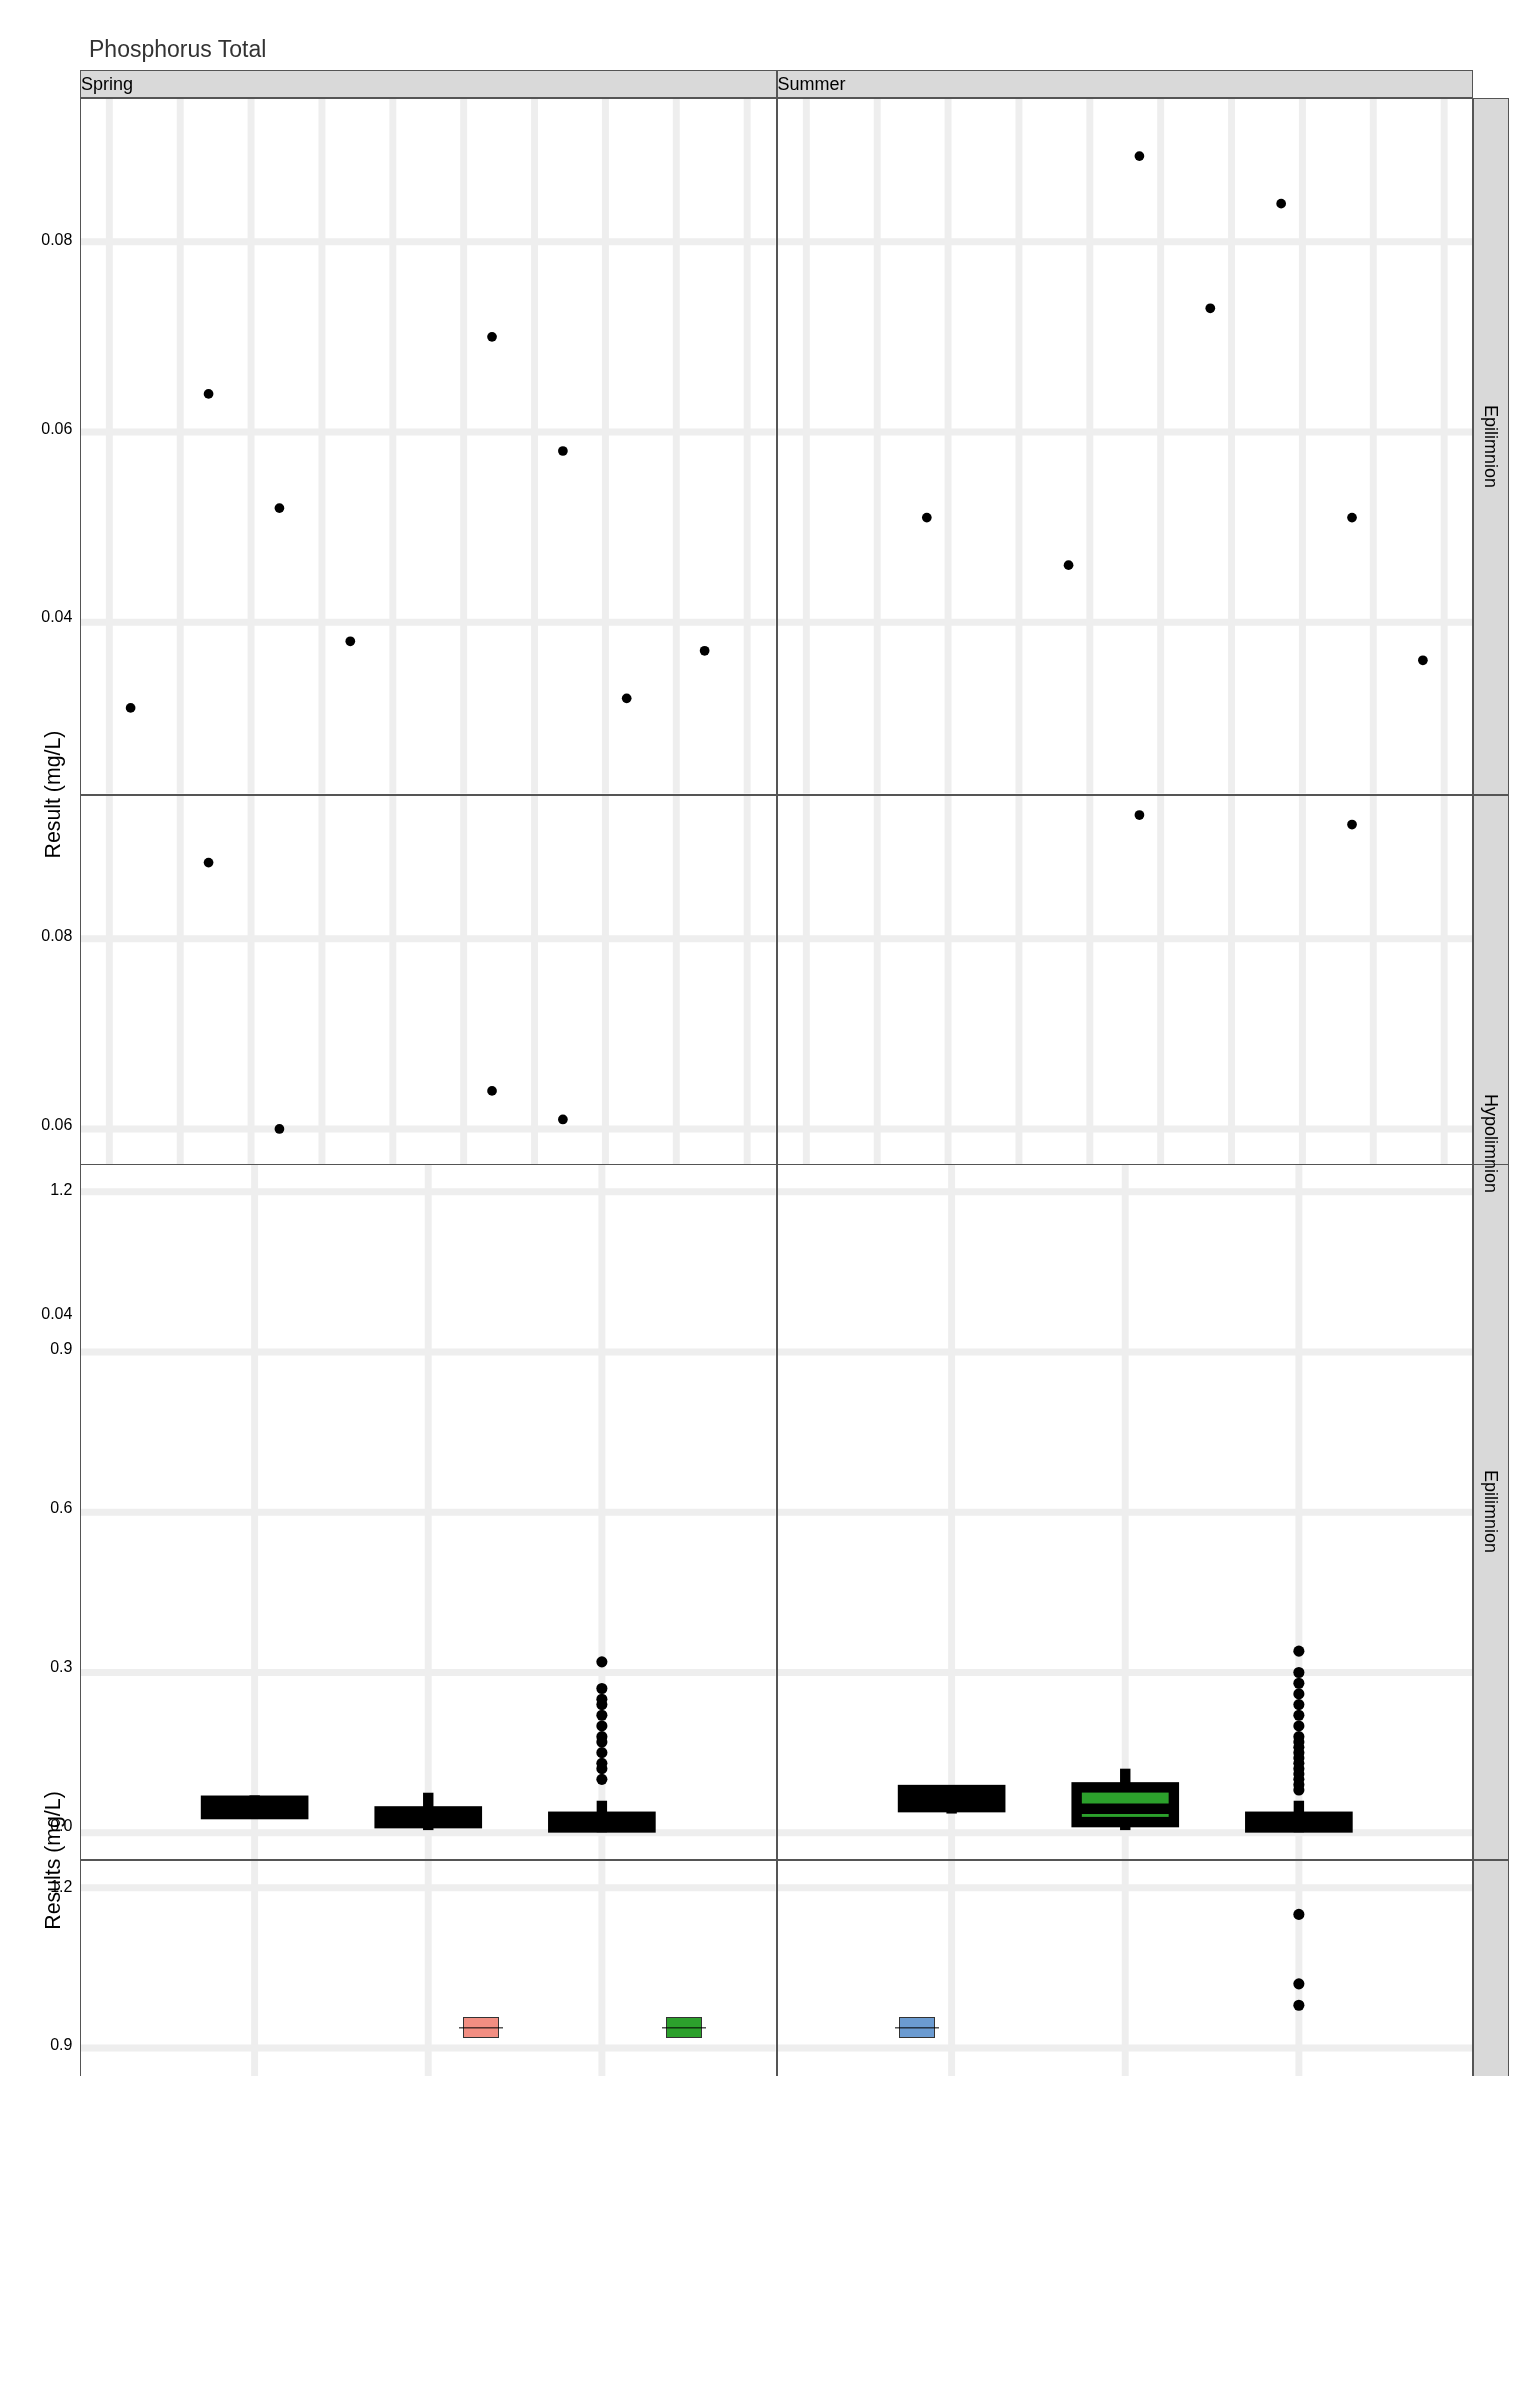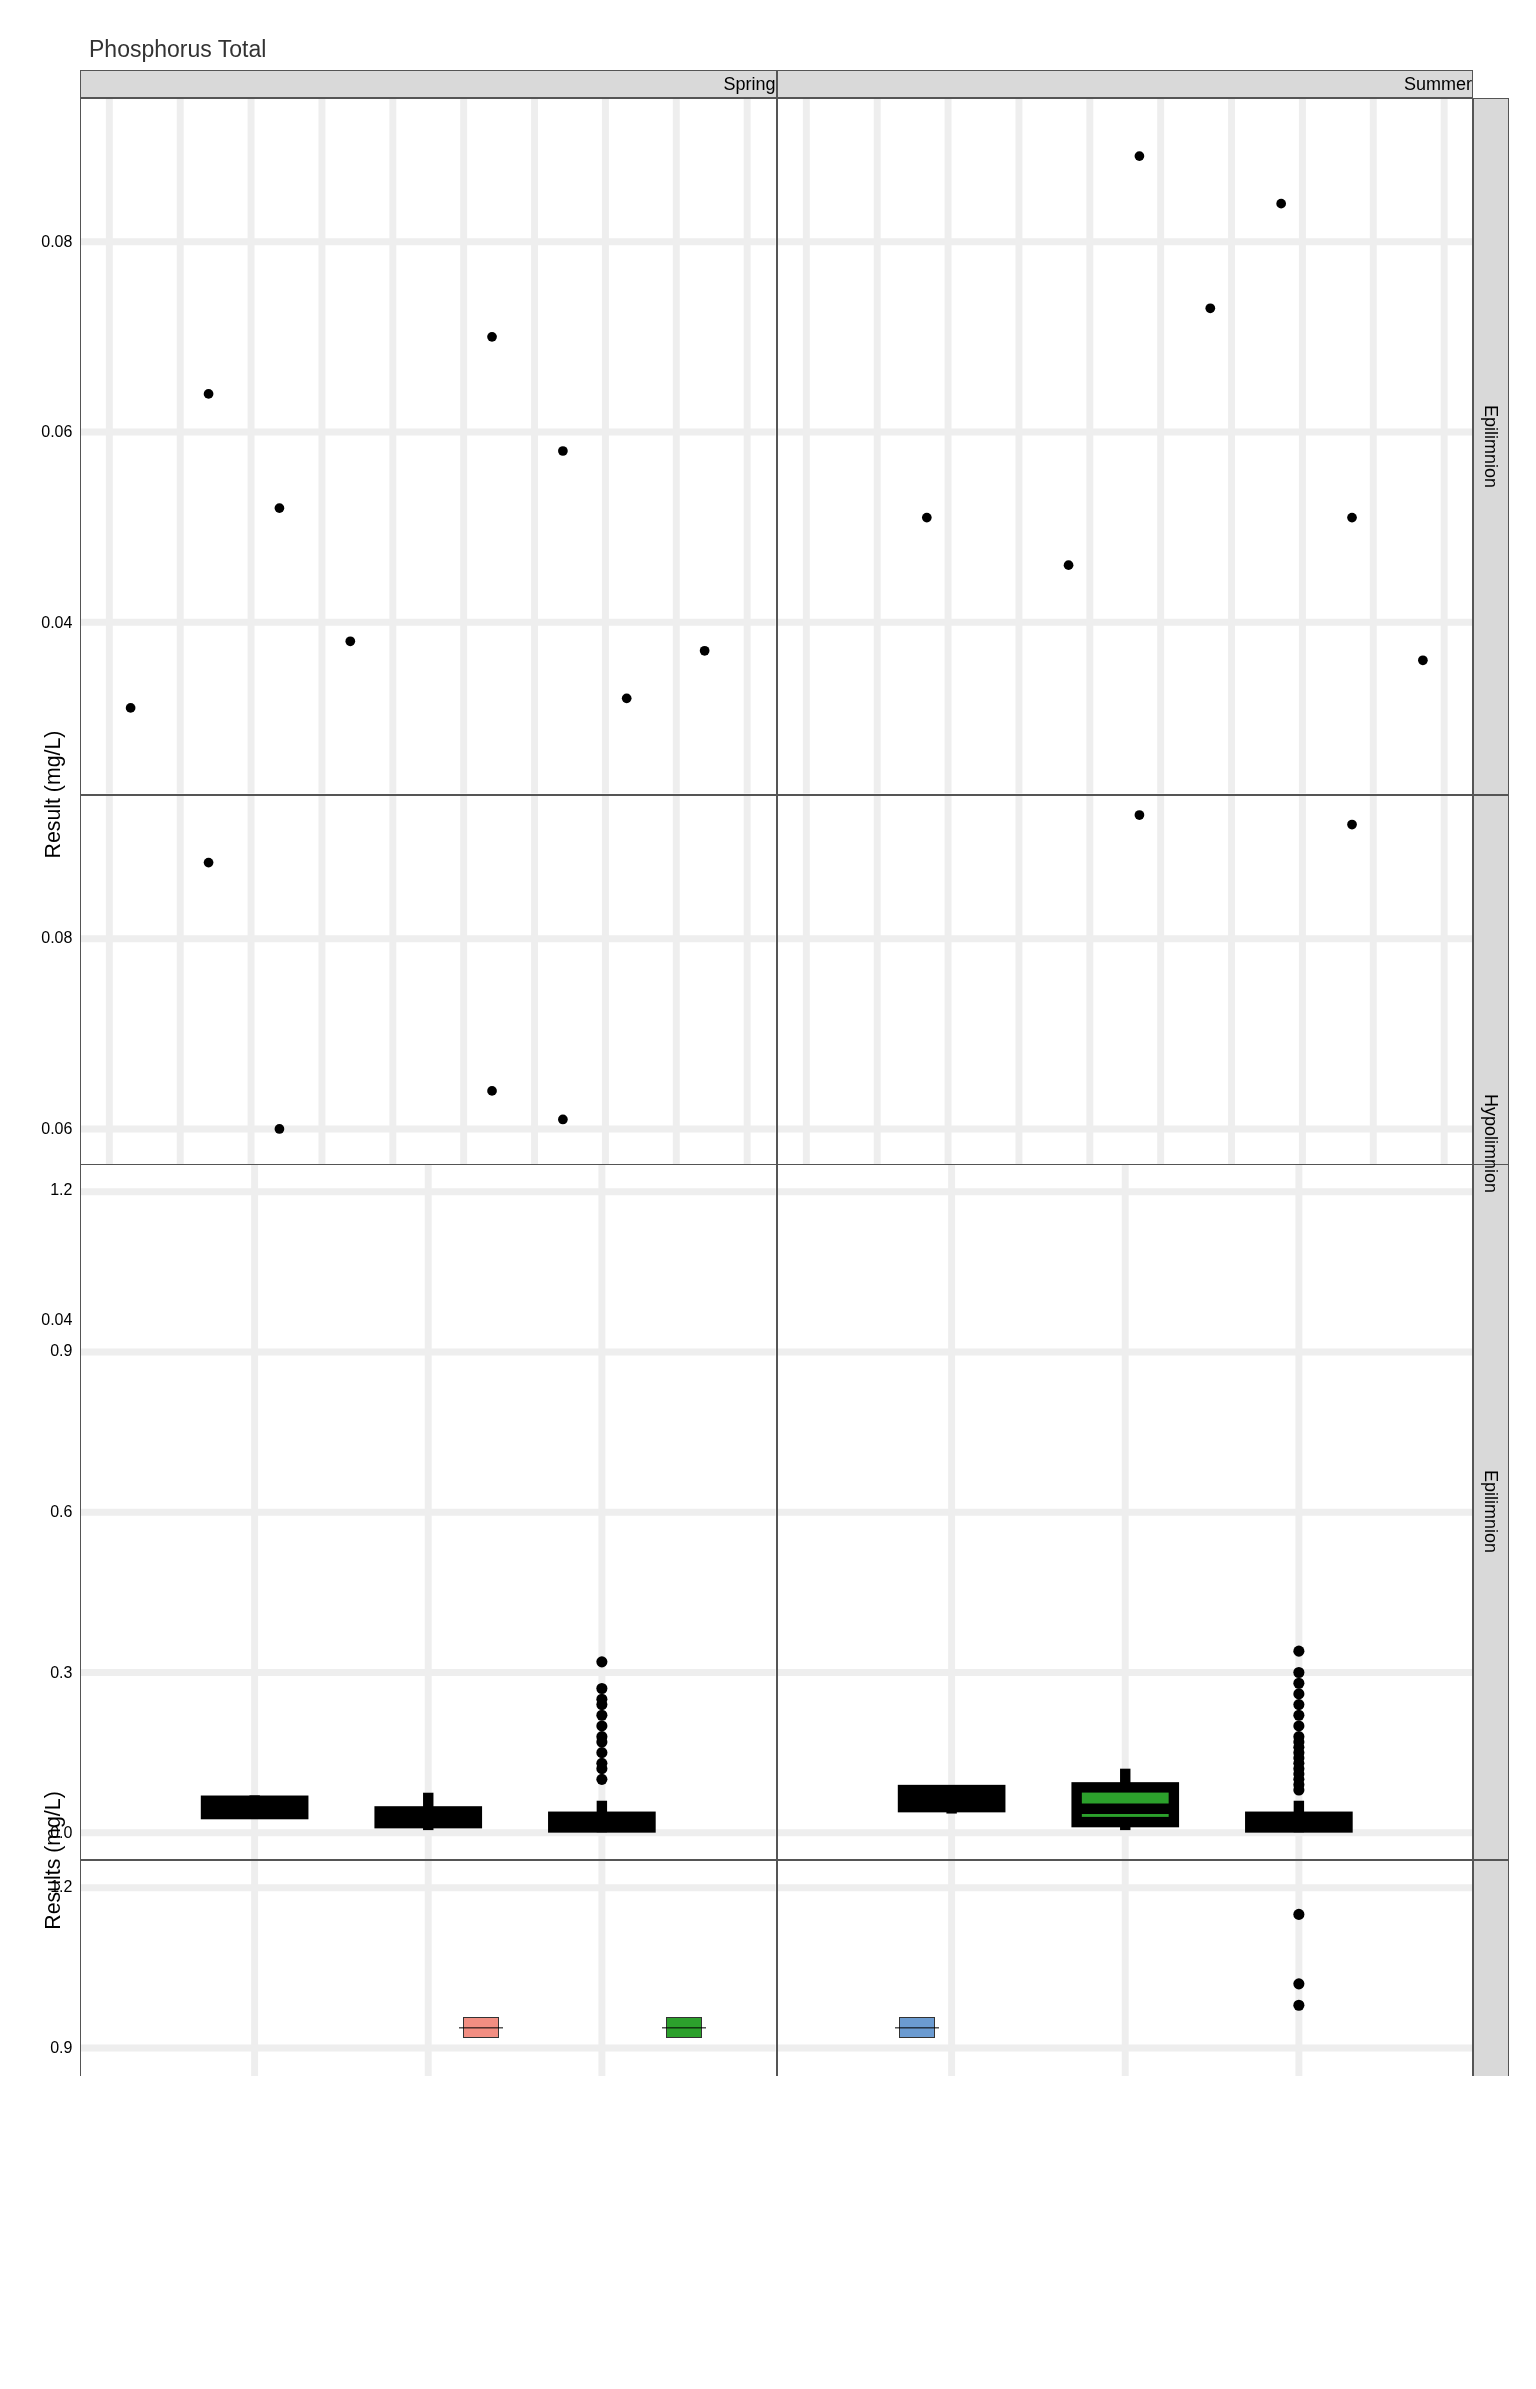"Spring" .col-strip { justify-content: flex-end -> flex-start }
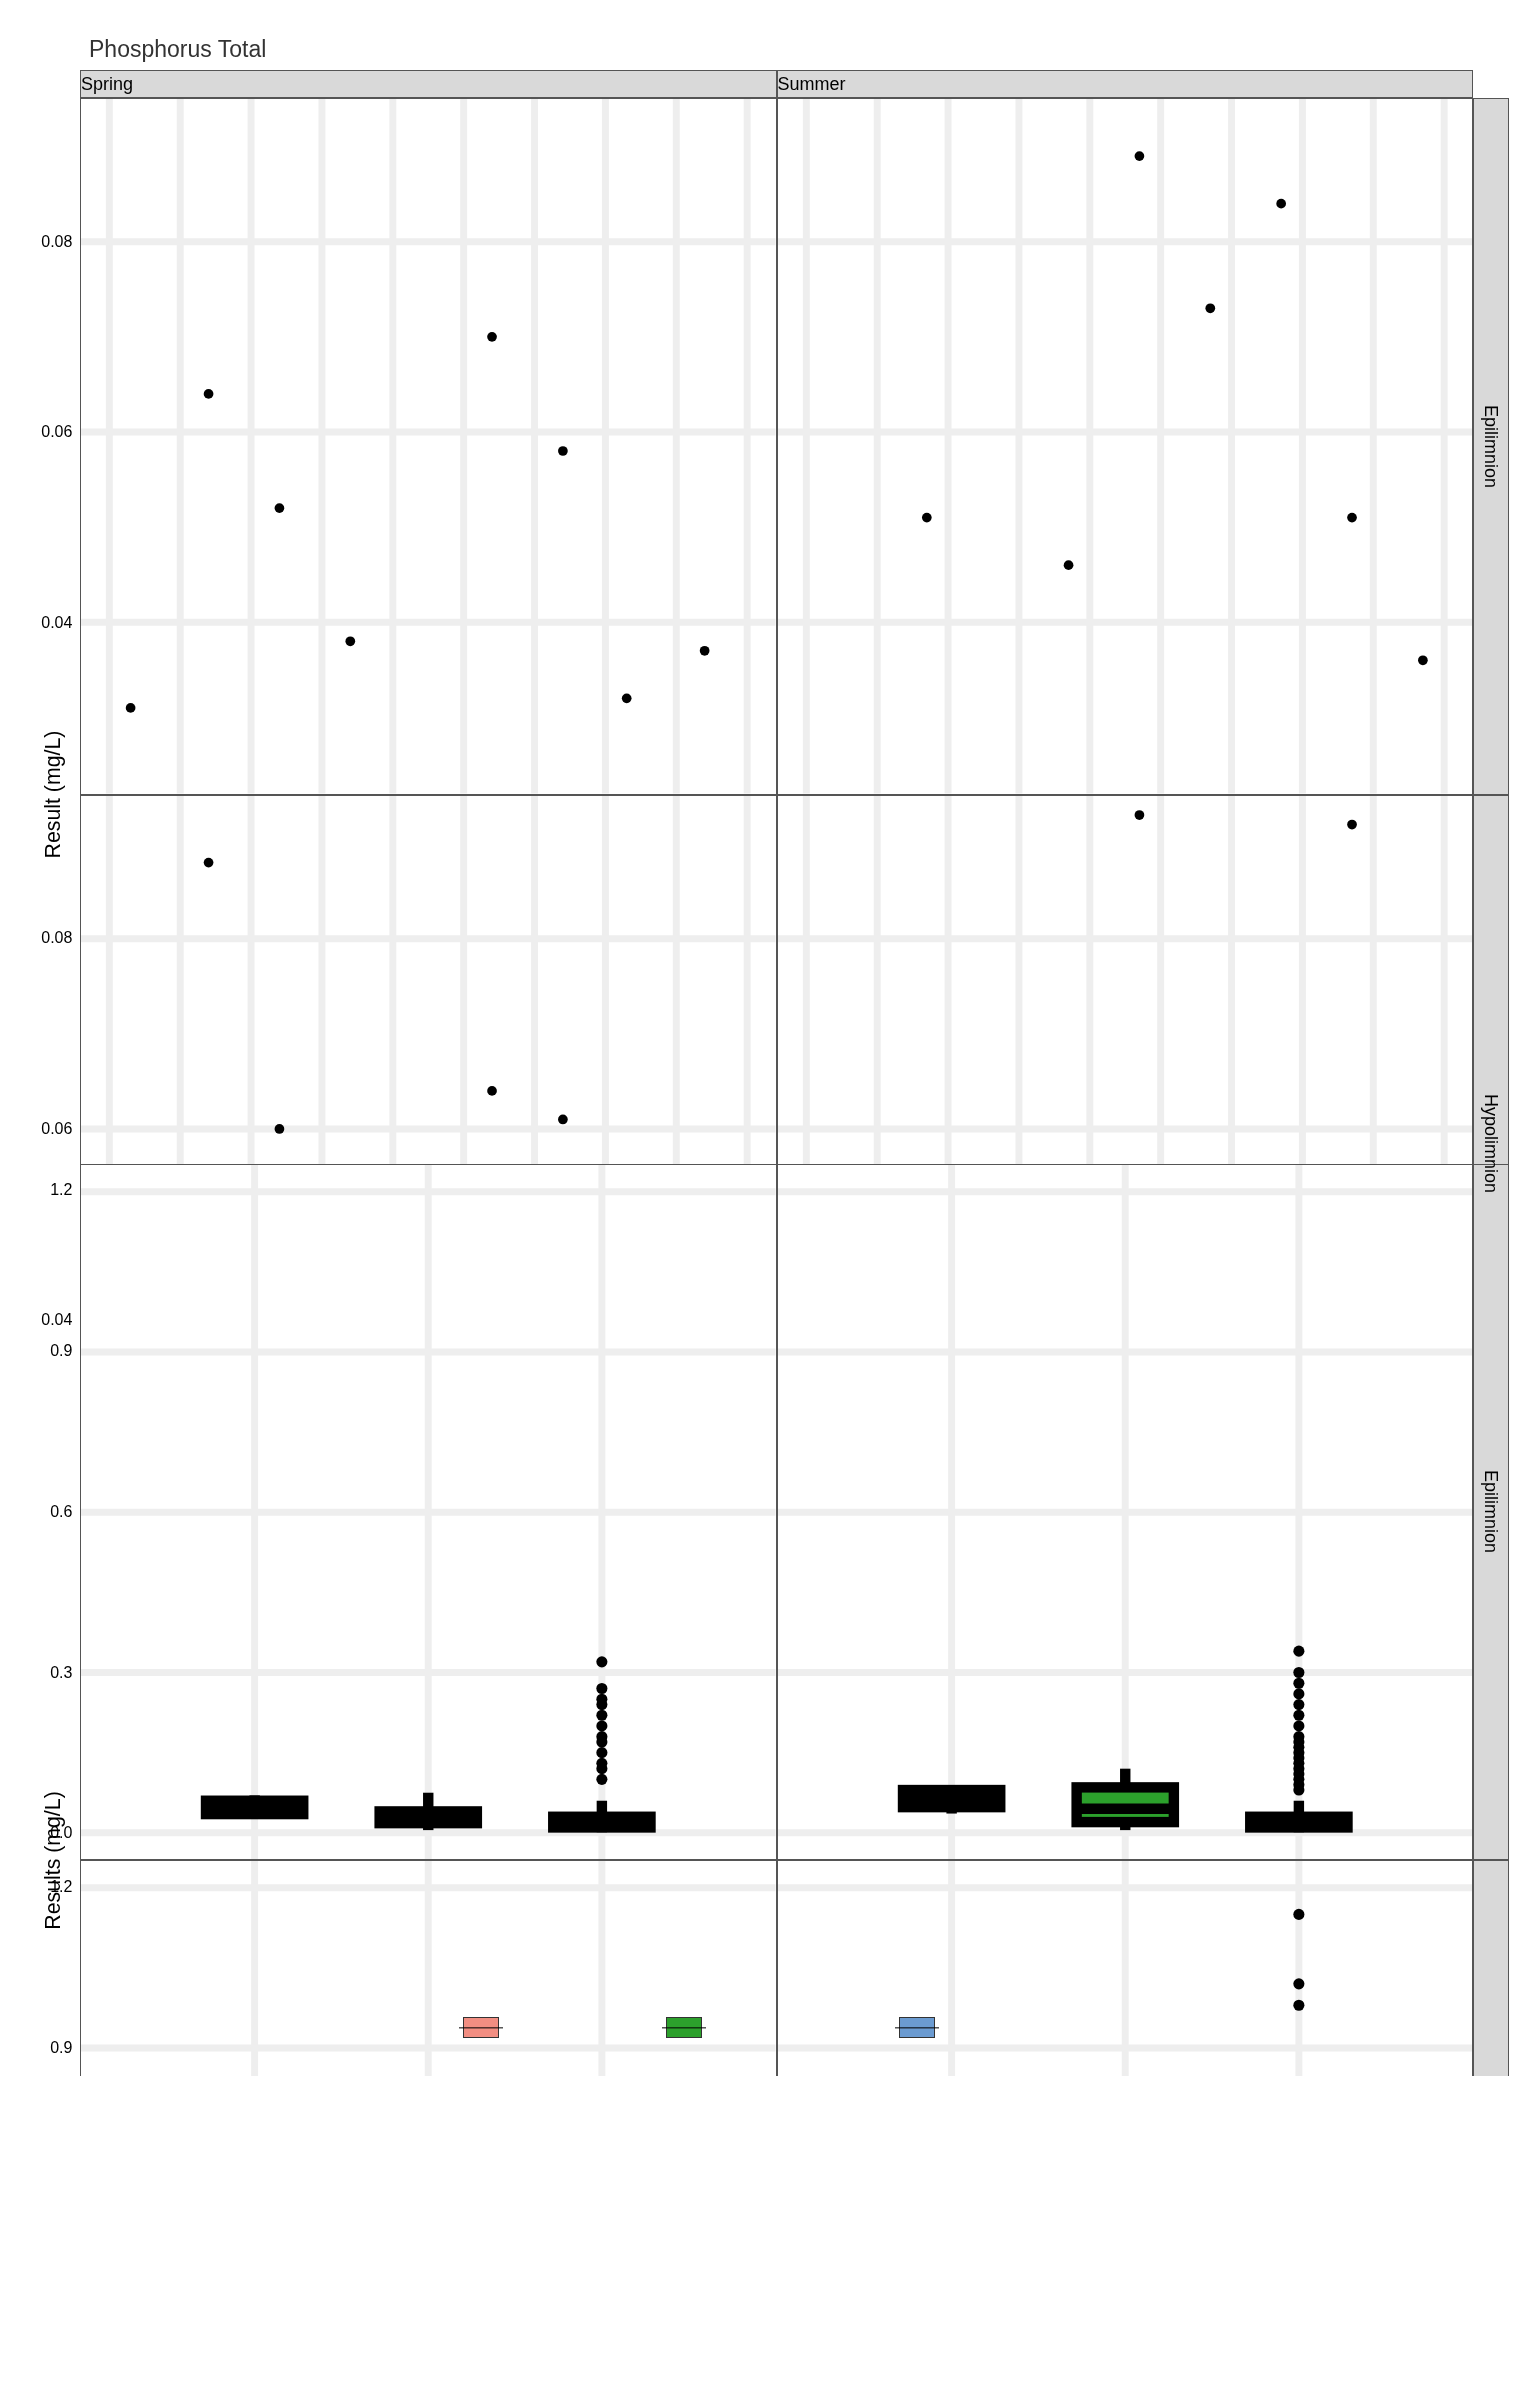"0.08" .yaxis-ticks { bottom: 0 -> 8px }
